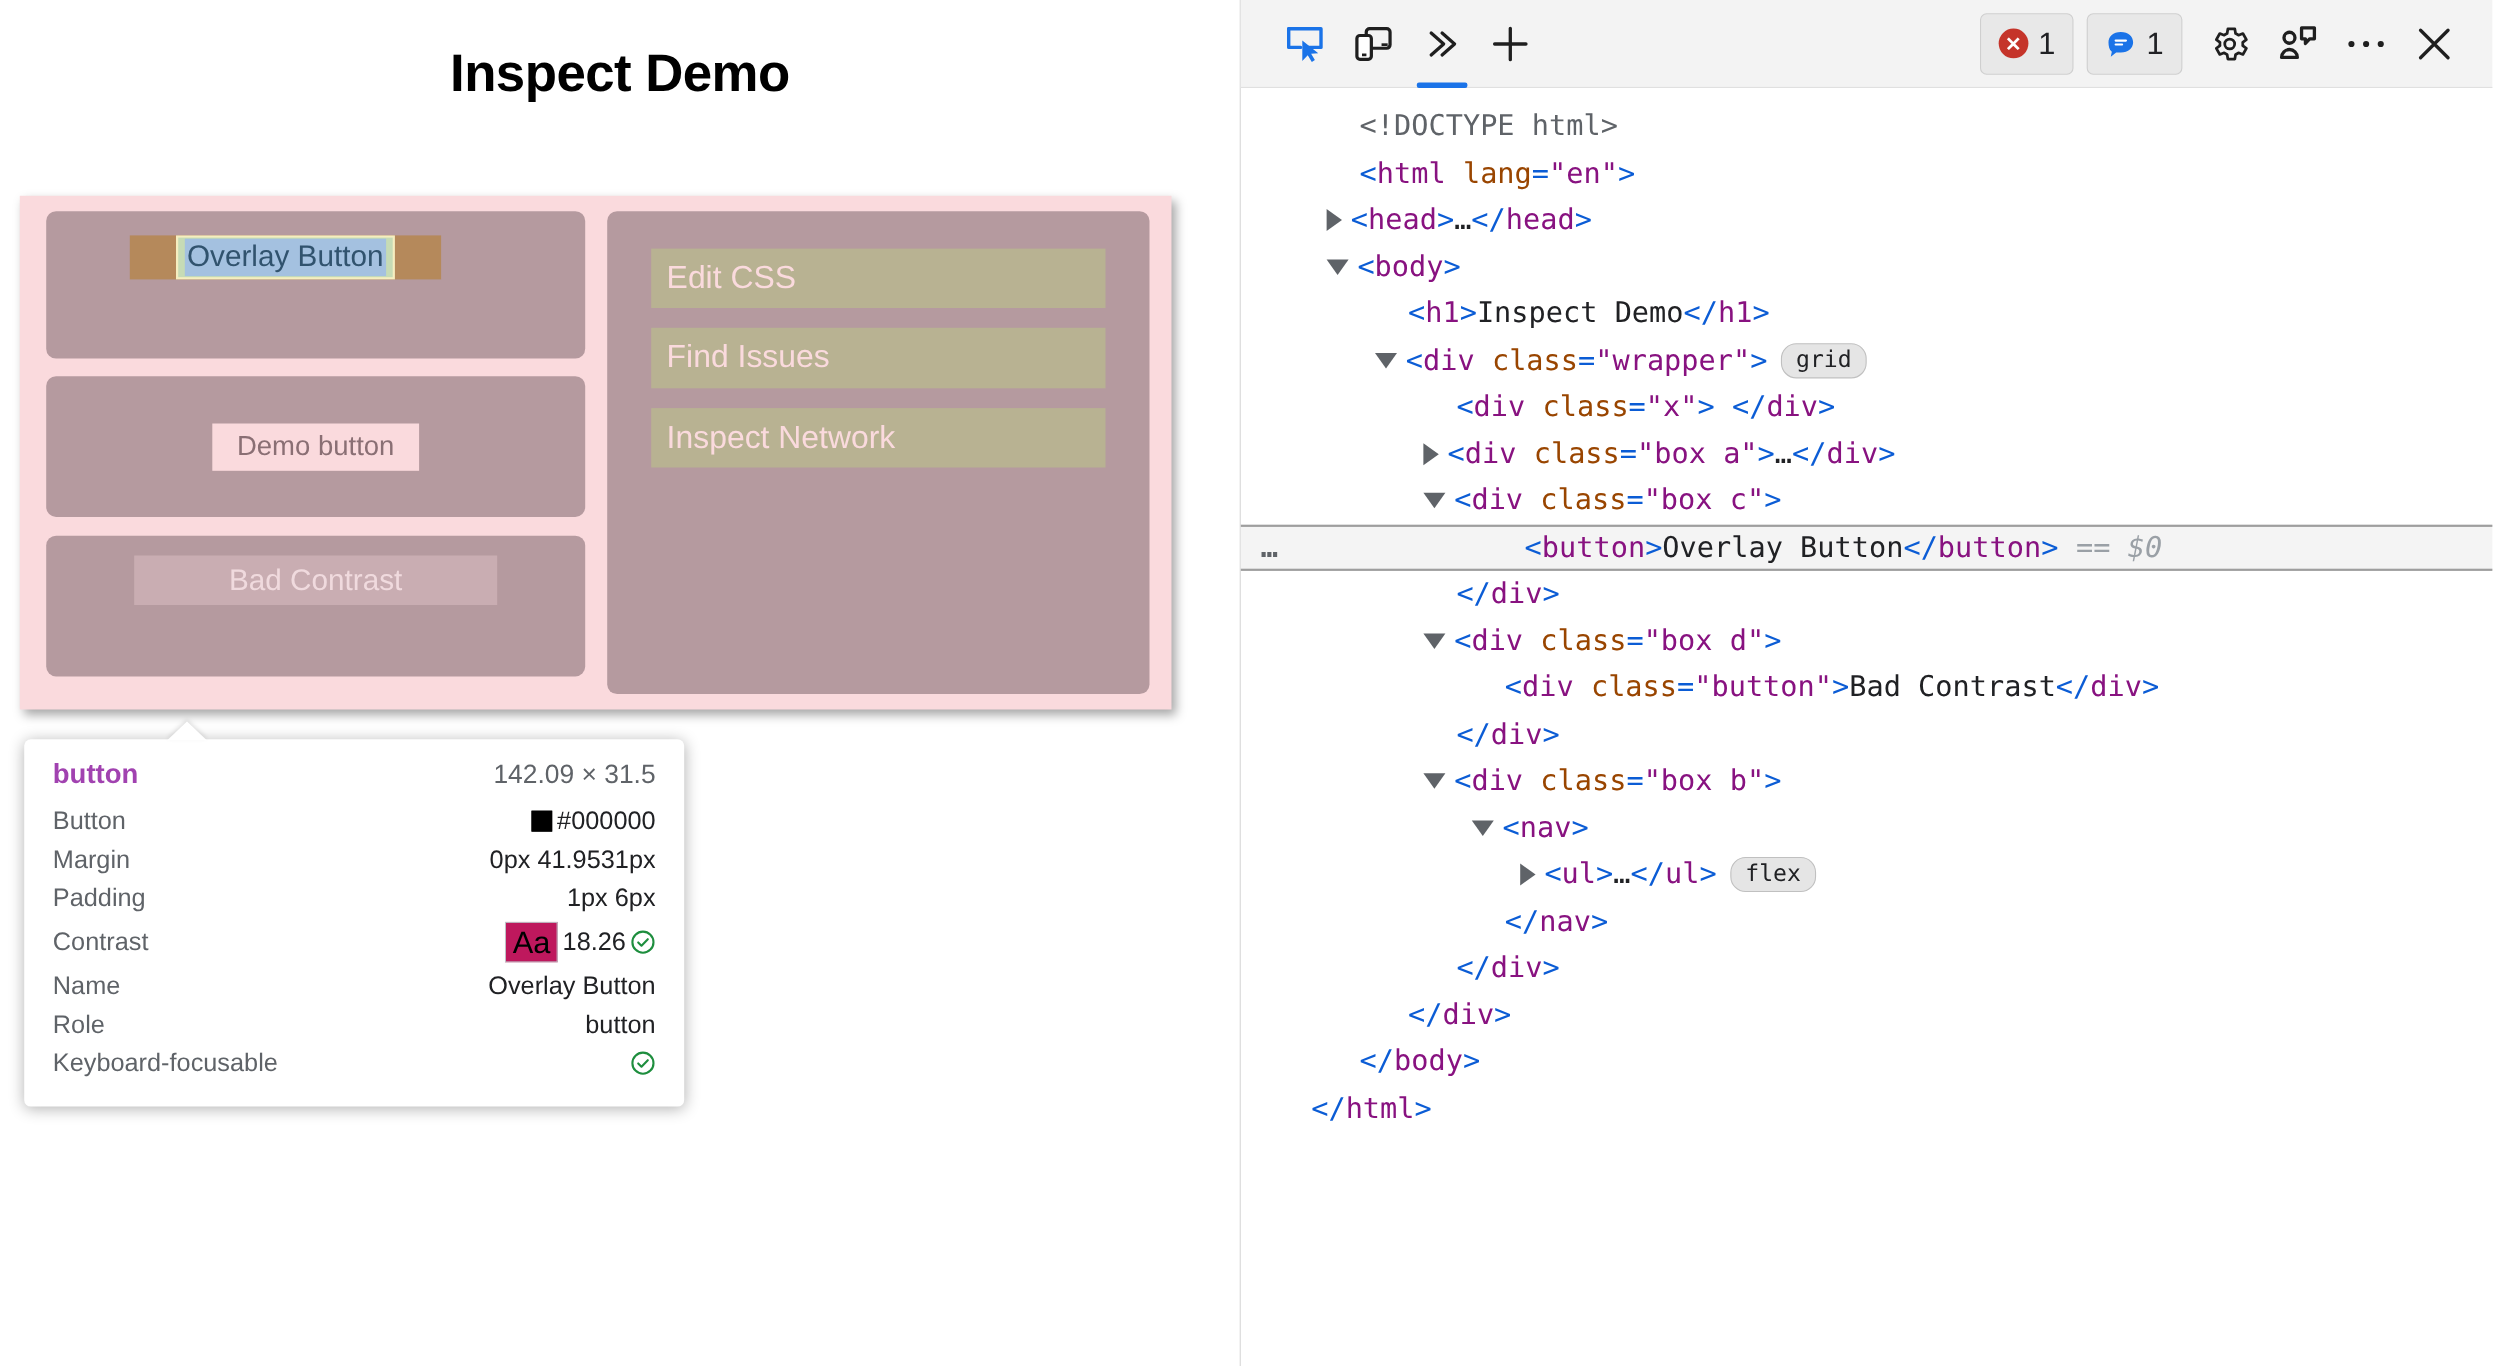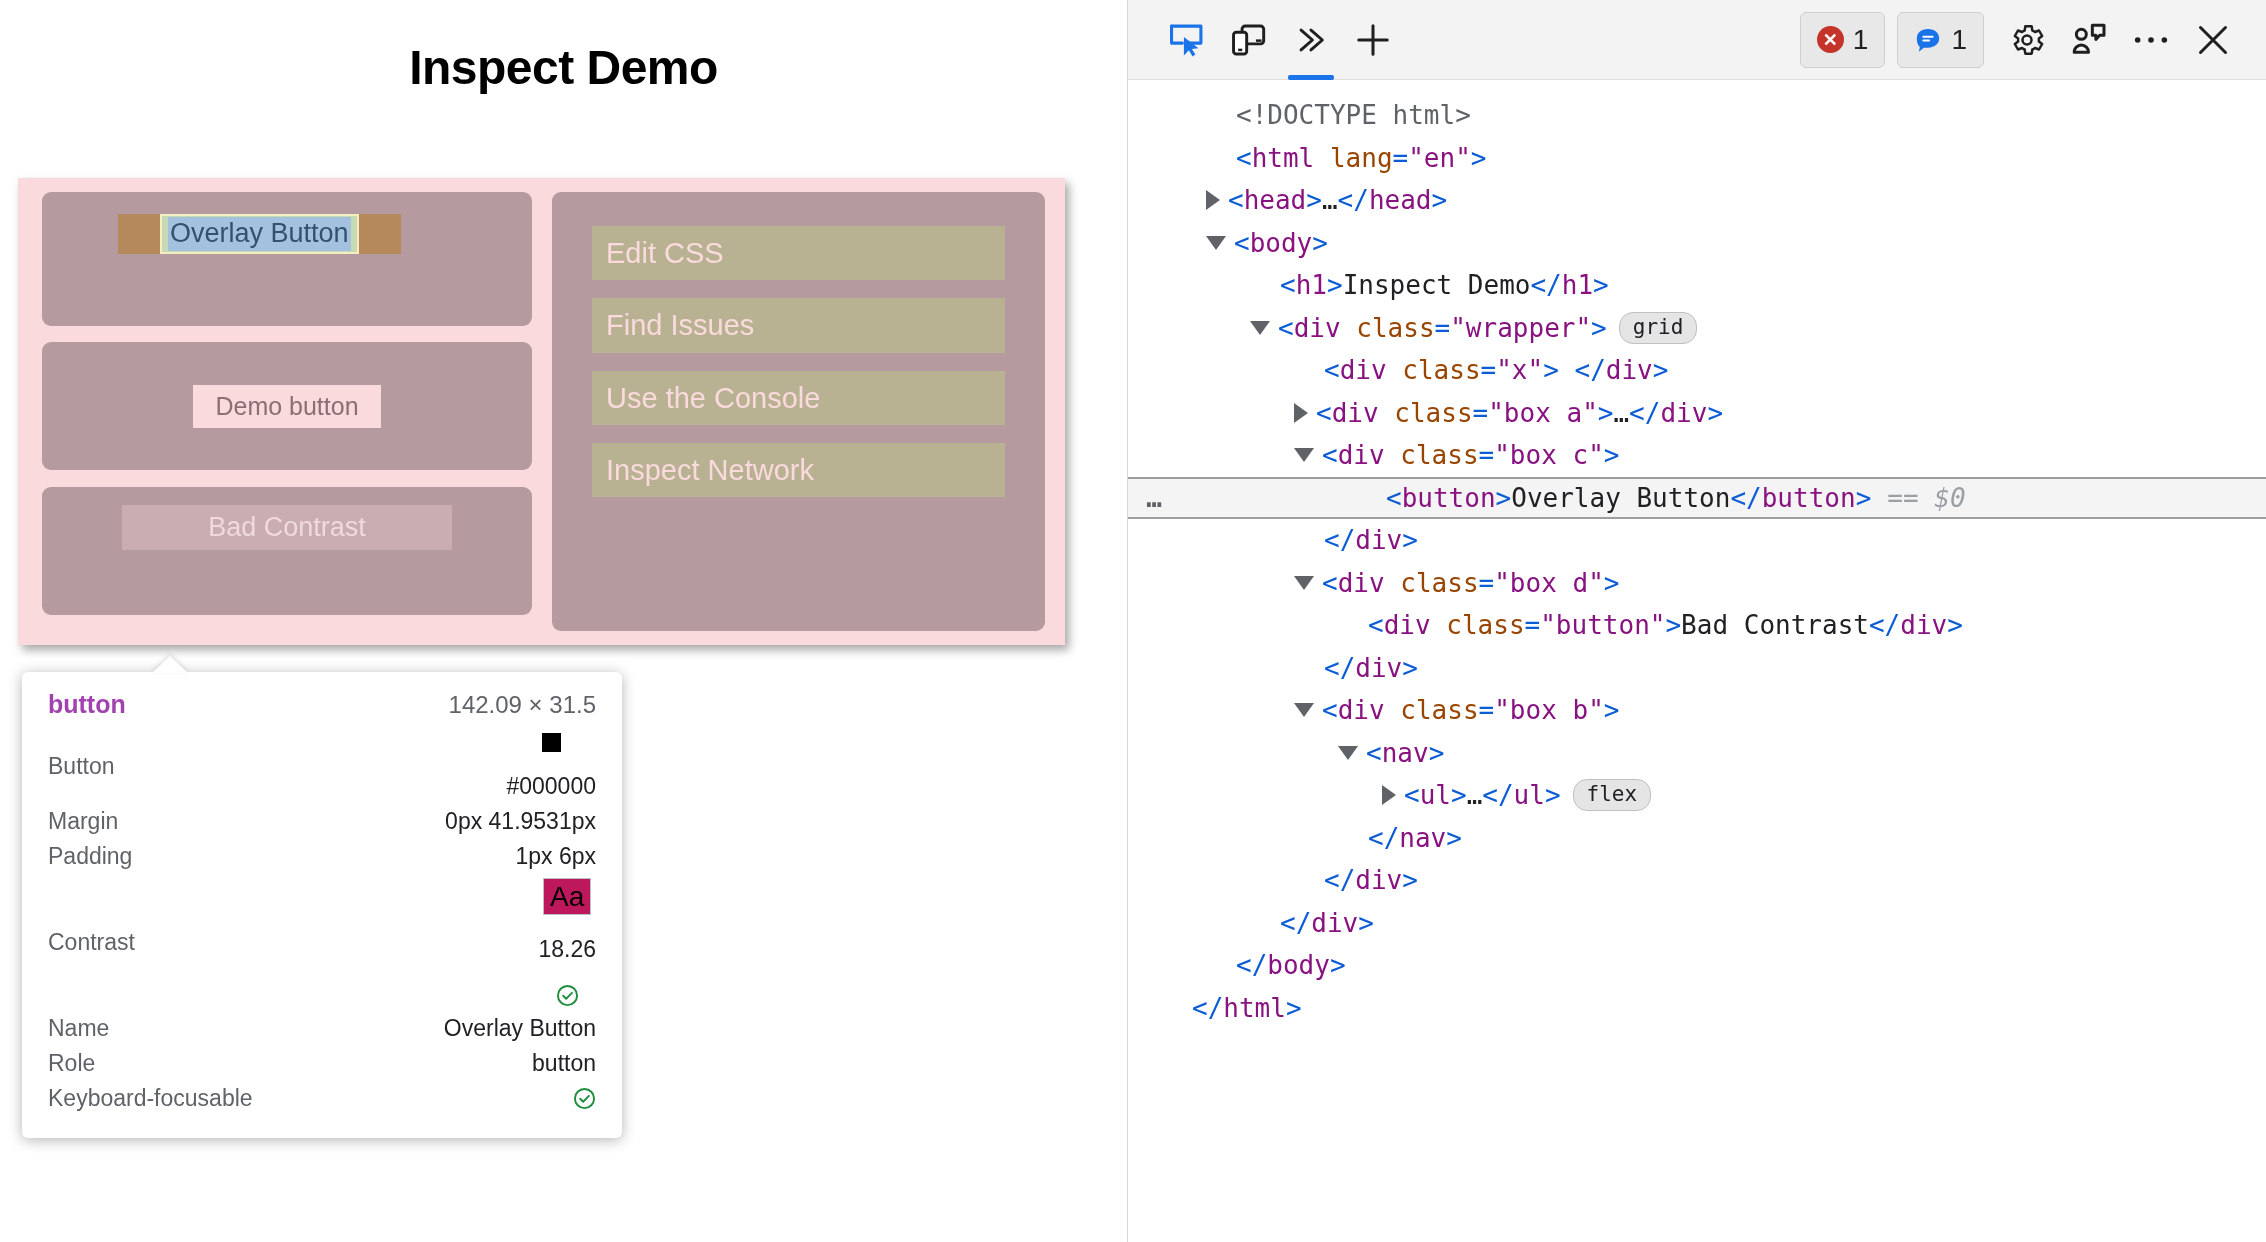"Use the Console" li { html: <li> <a>Use the Console</a> </li> -> none }
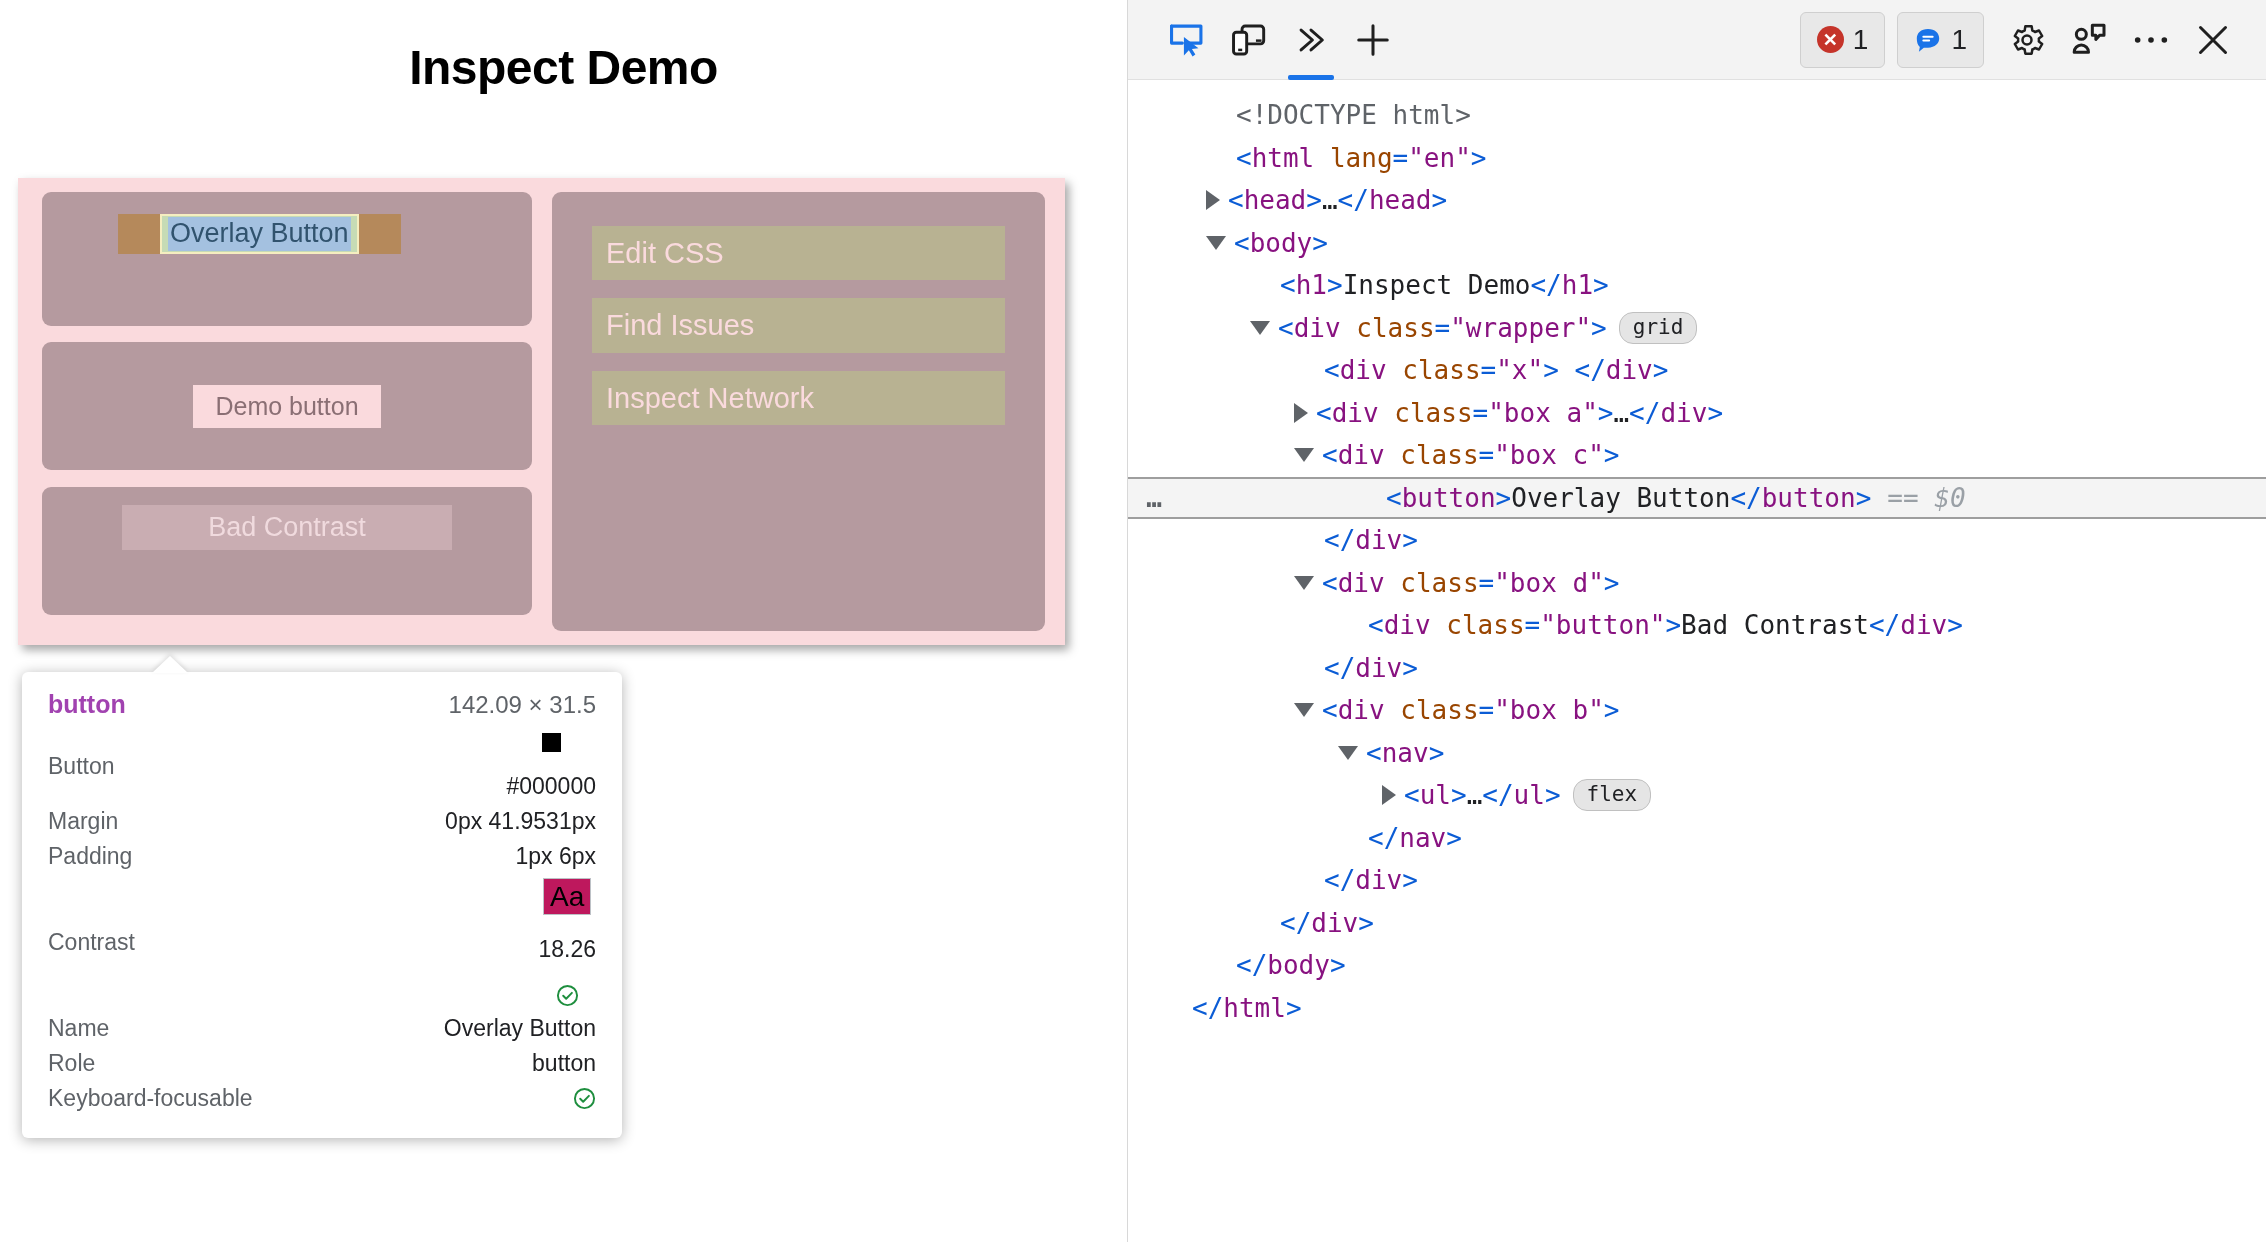"#000000" .tip-value { flex-direction: column -> none; gap: 21px -> 4px }
